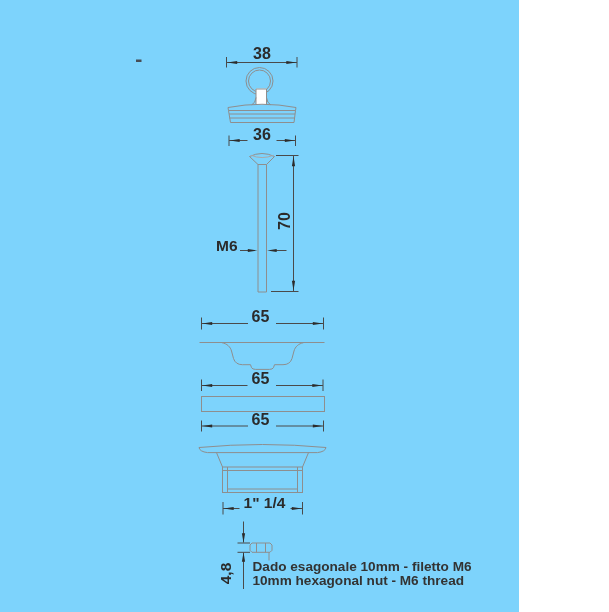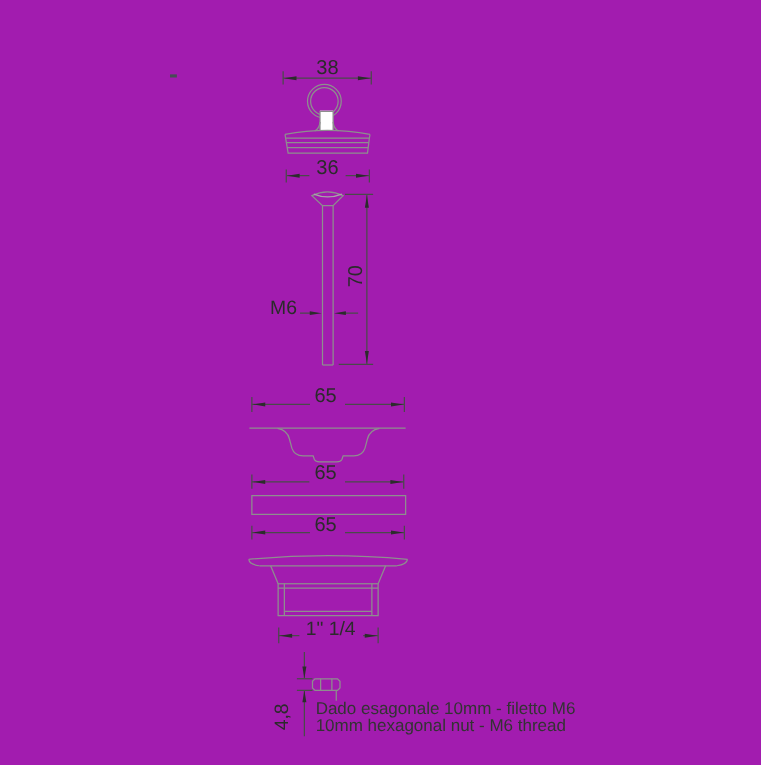"38" .stage { background: #a21caf -> #7dd3fc; font-weight: none -> bold; width: 609px -> 519px }
